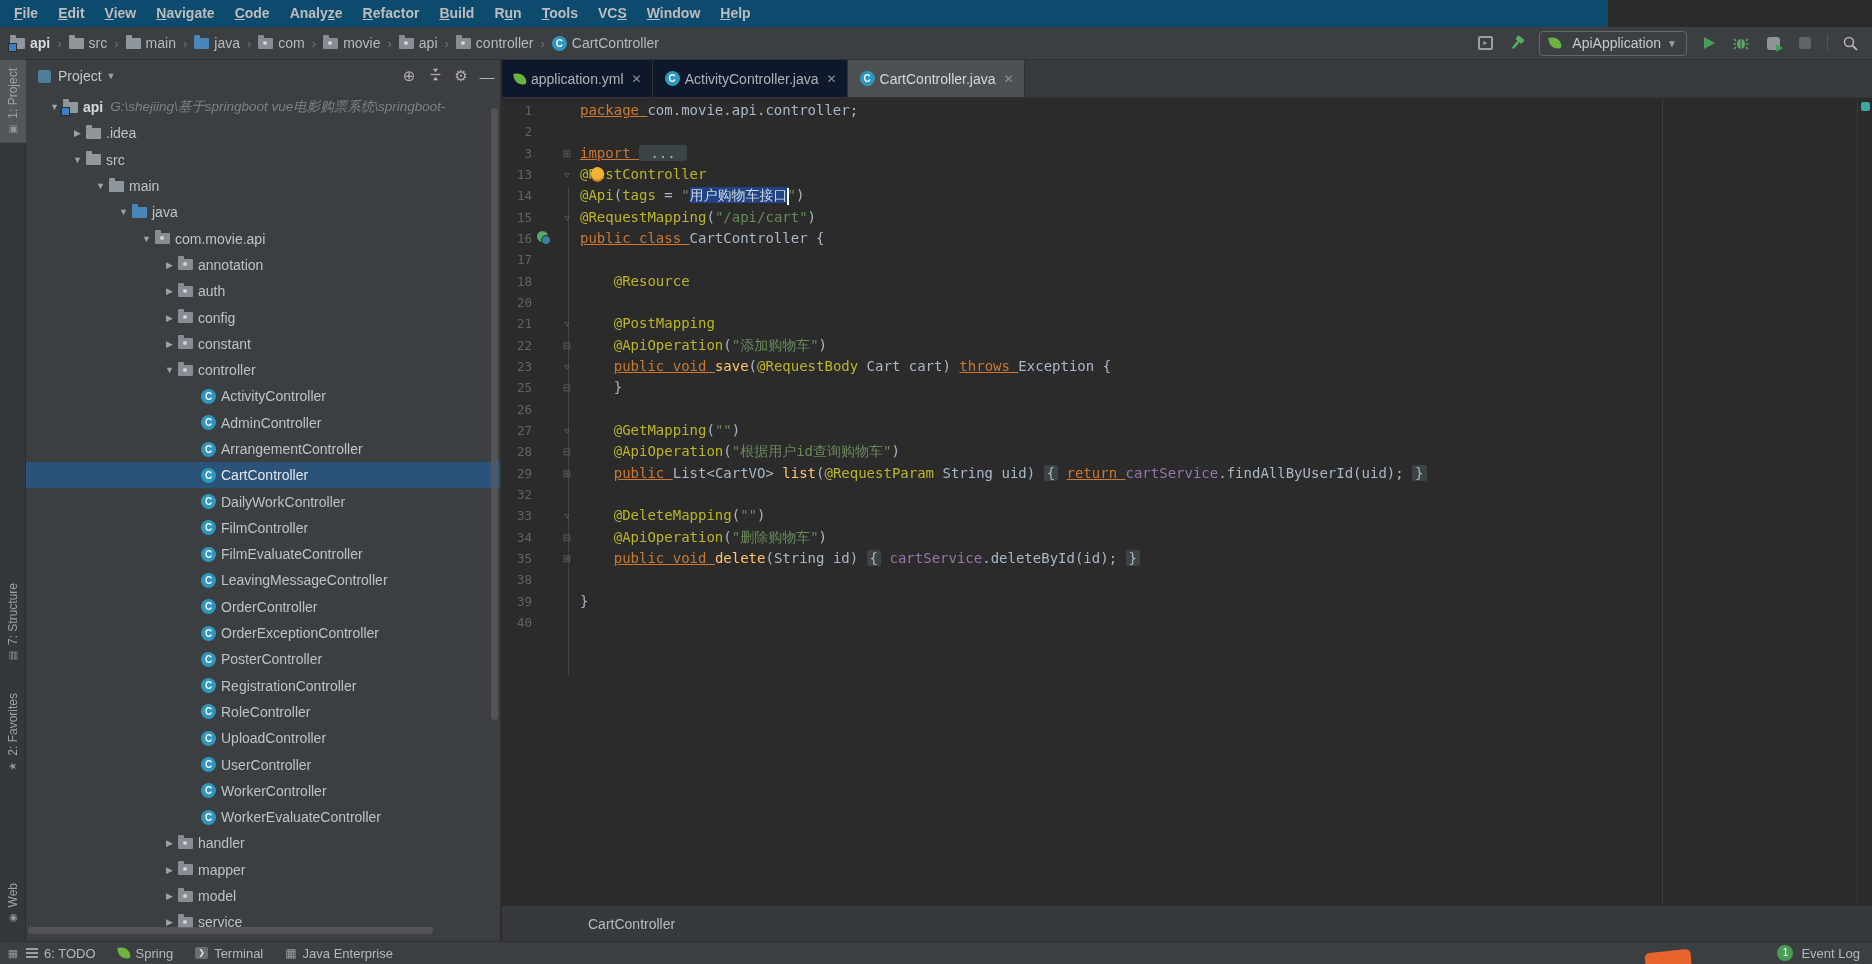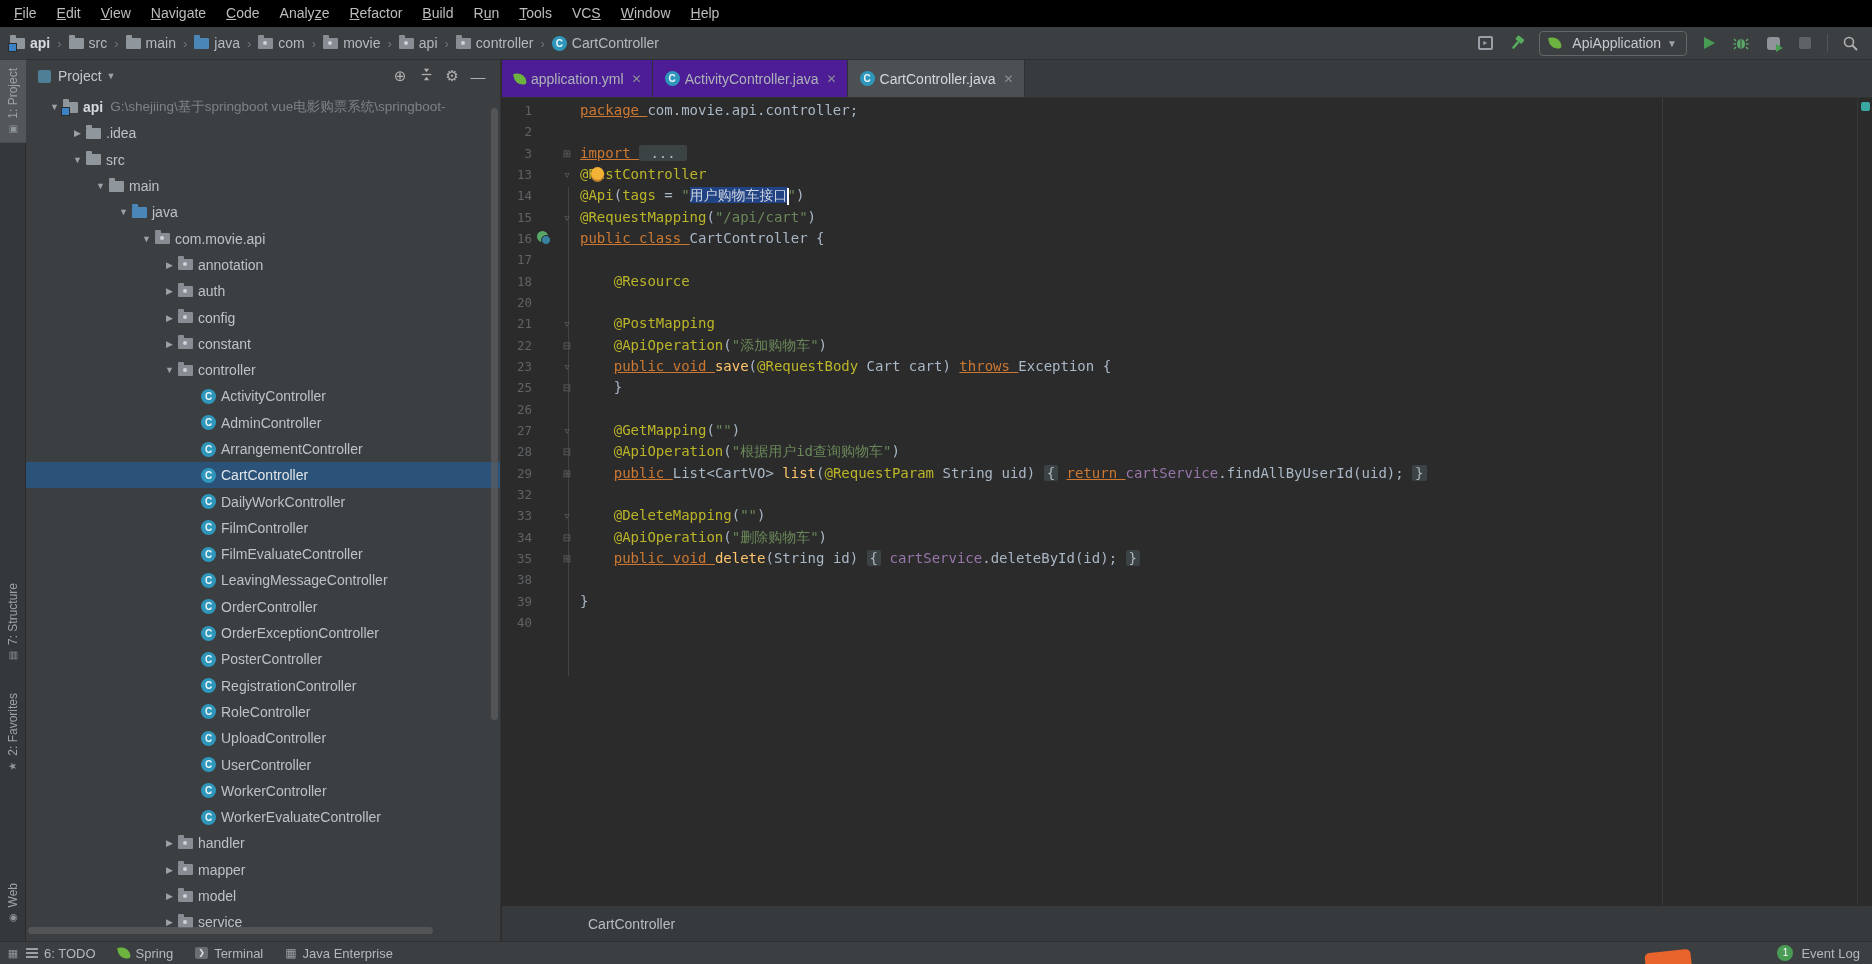"File" #menubar { background: #000000 -> #0c4a6e; font-weight: none -> bold; width: 1872px -> 1608px }
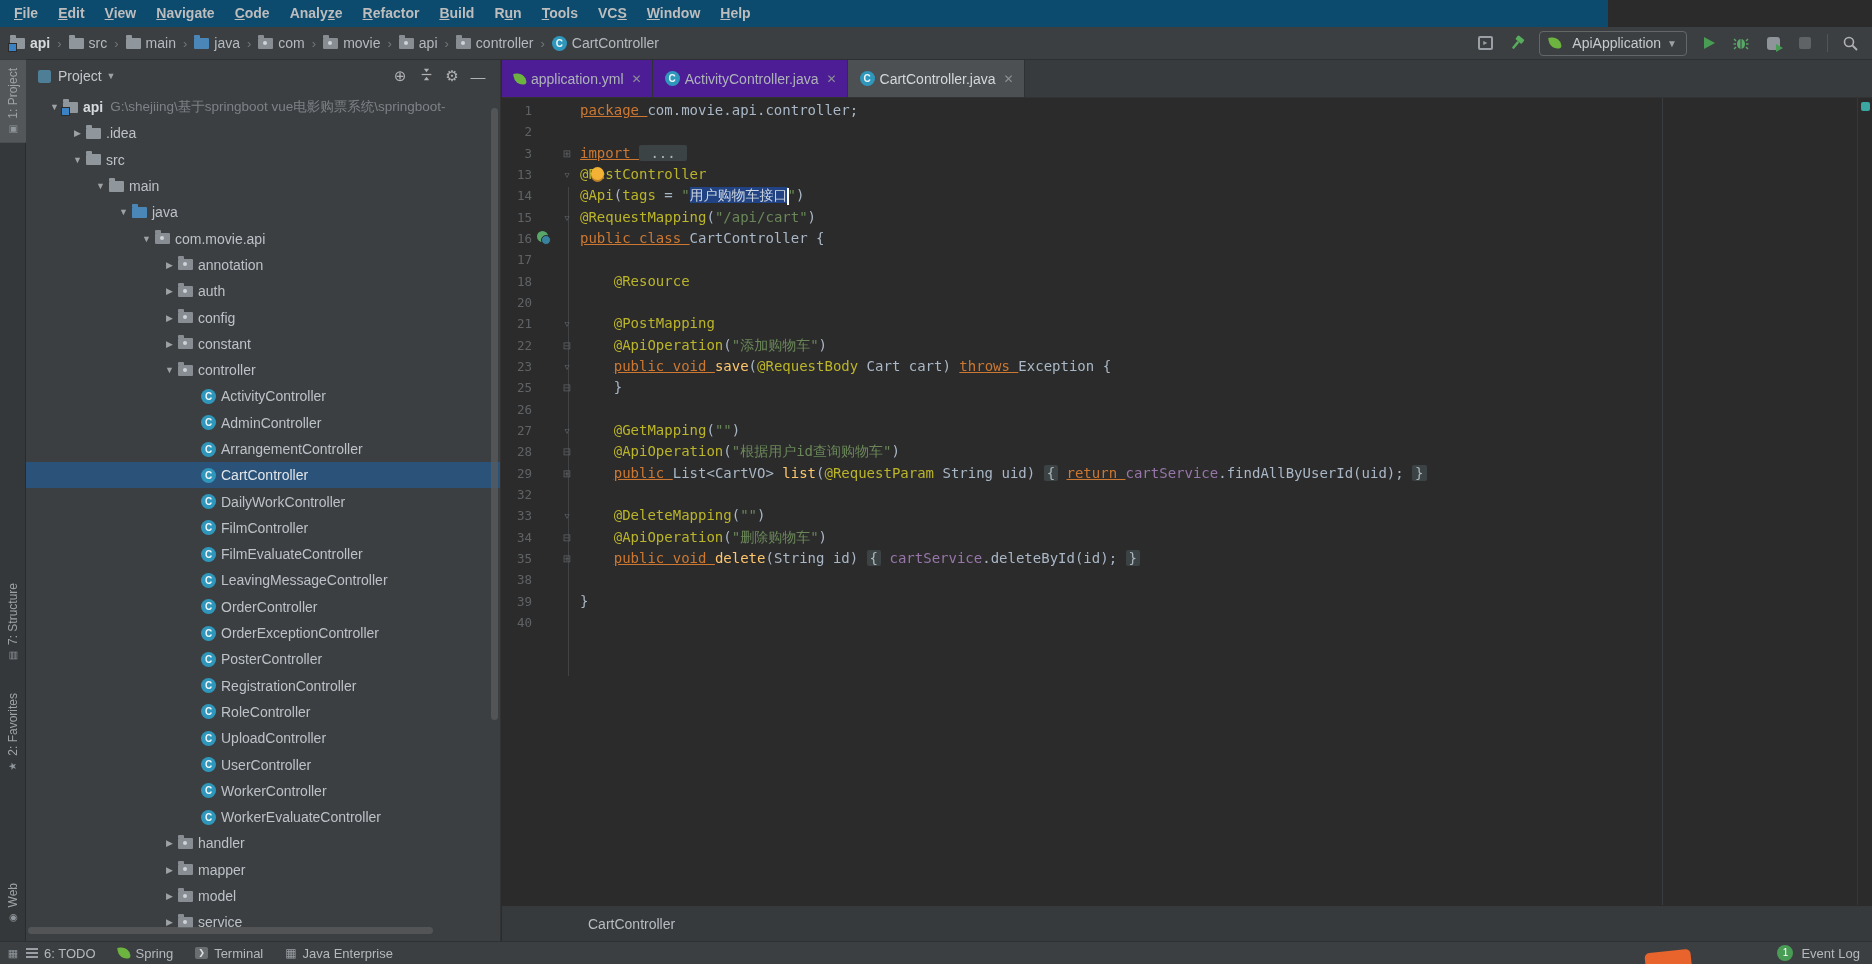"Project" #proj-header { padding: 0 9px 0 12px -> 0 0 0 12px }
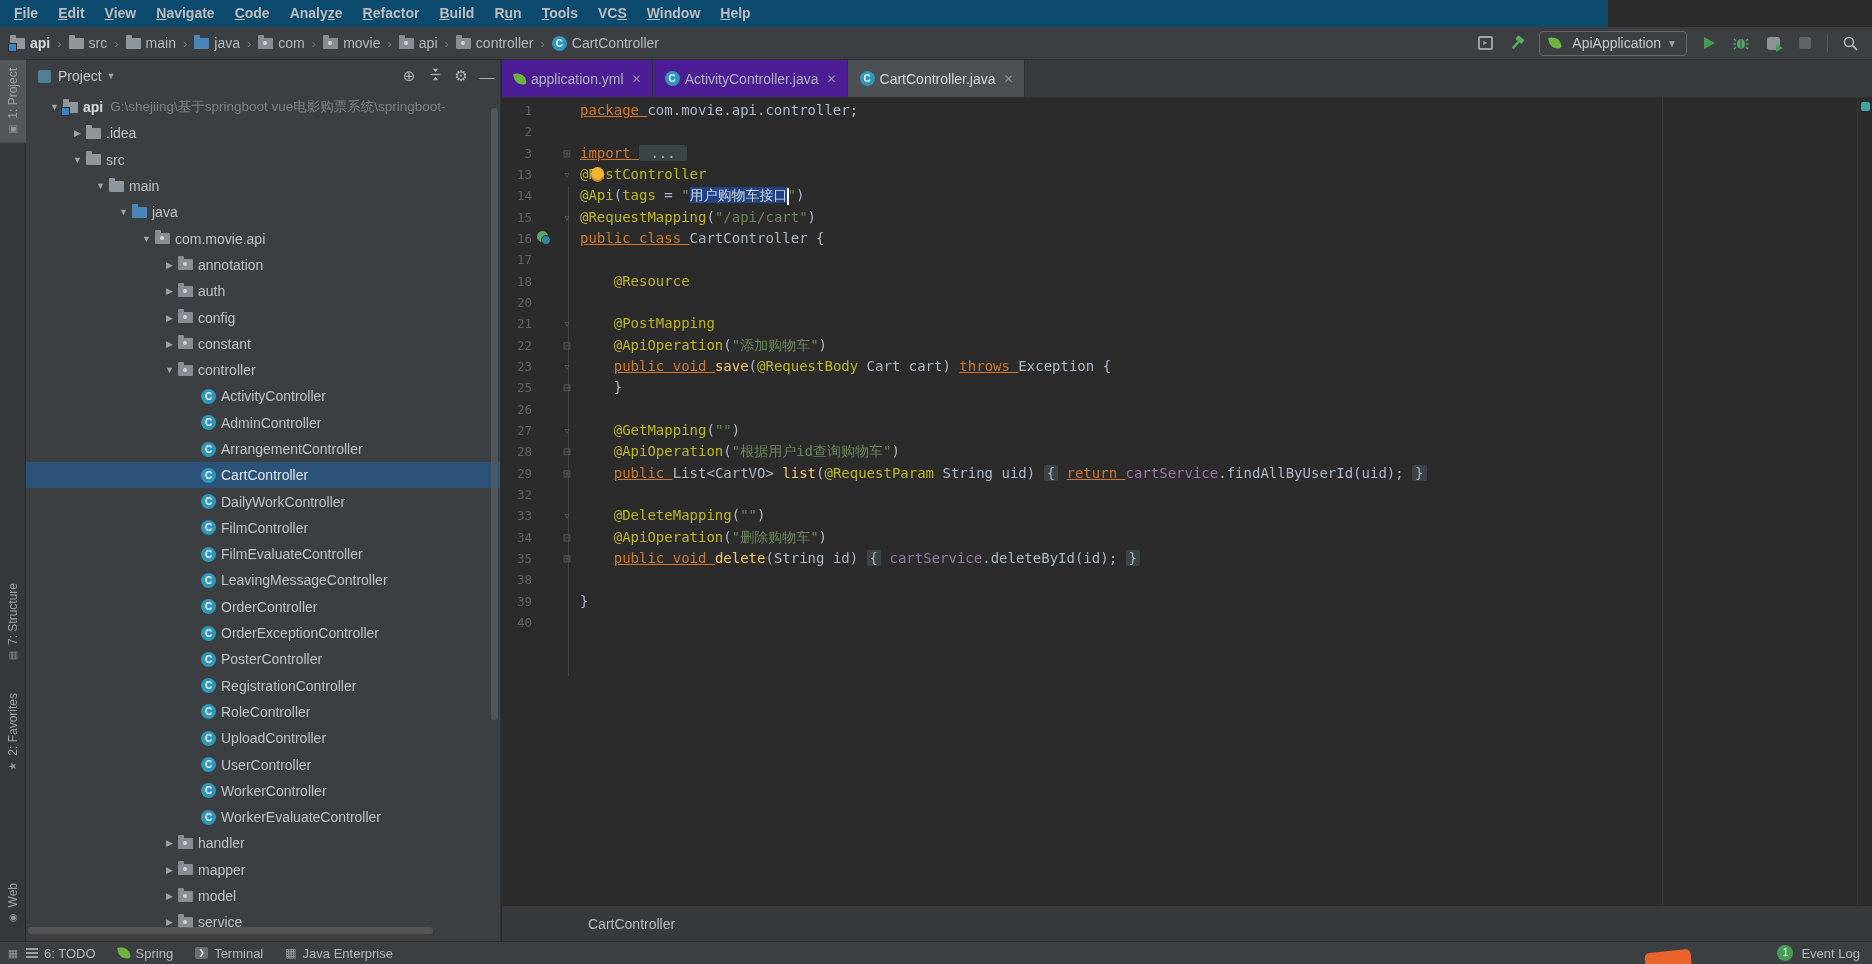"application.yml" .tab { background: #4c1d95 -> #0f172a }
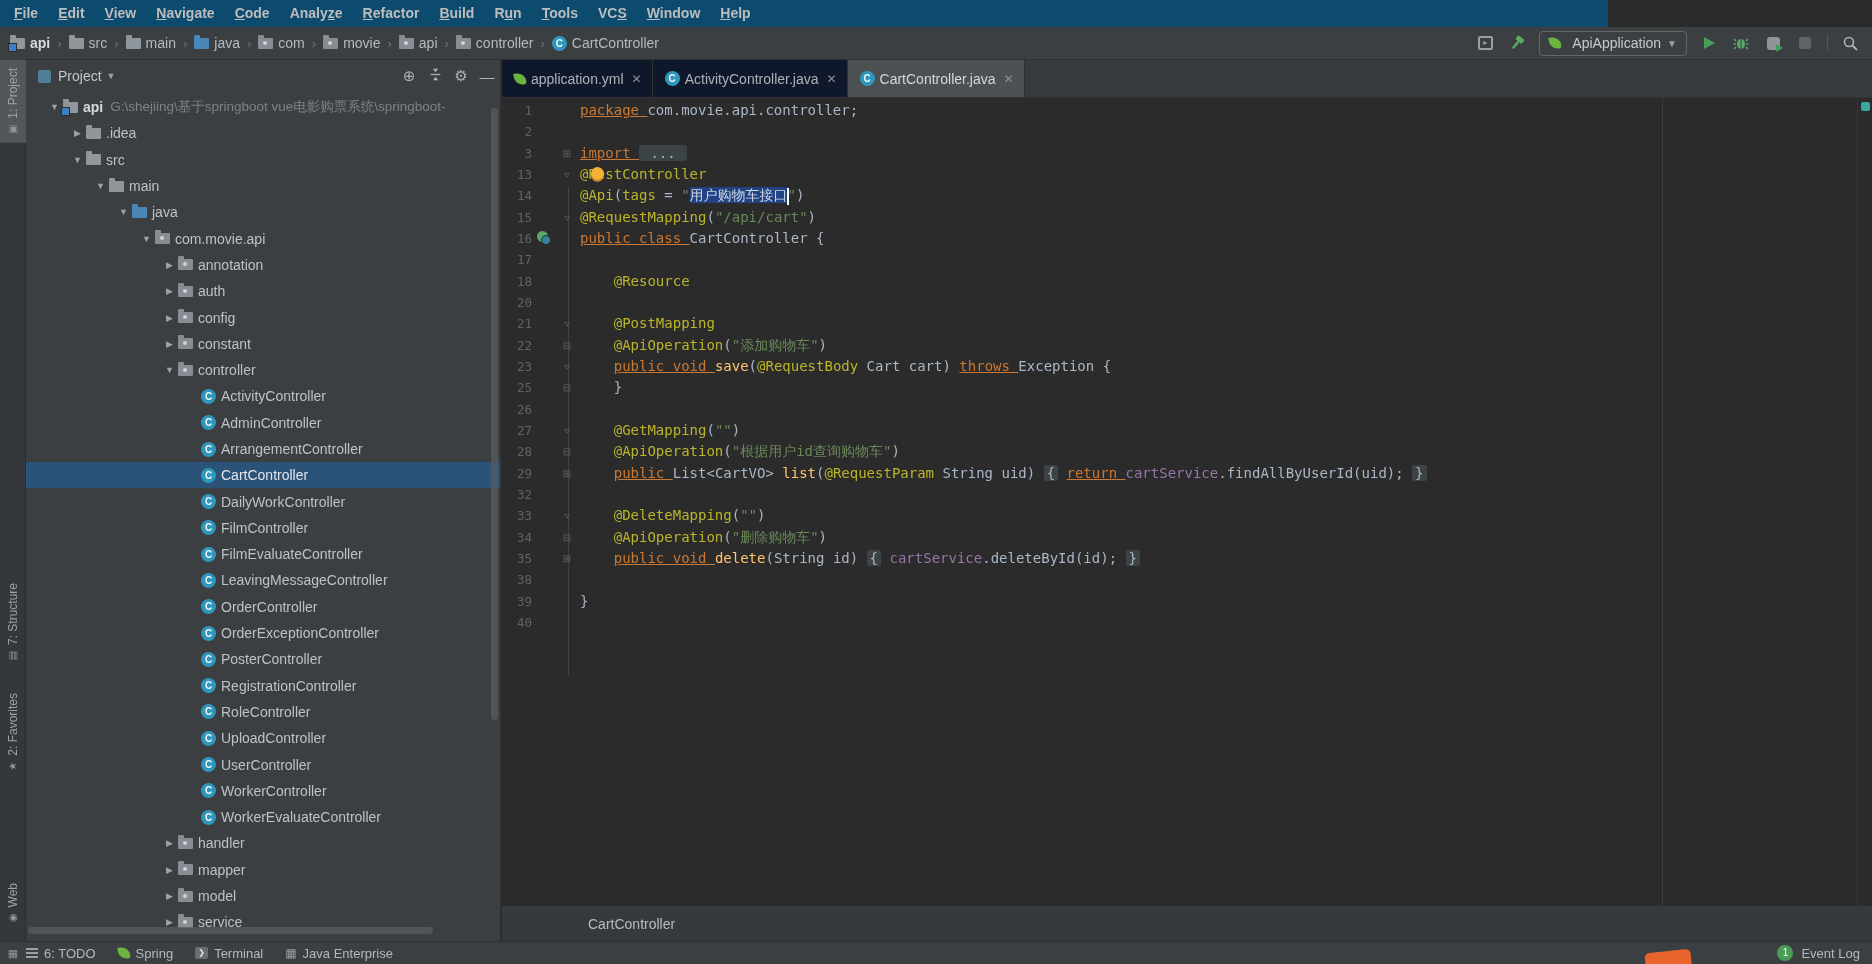"G:\shejiing\基于springboot" .tree-path { font-style: none -> italic }
